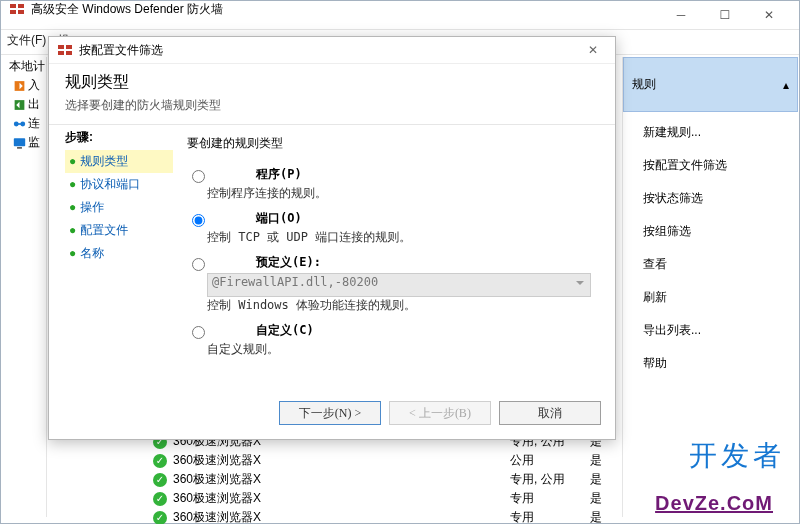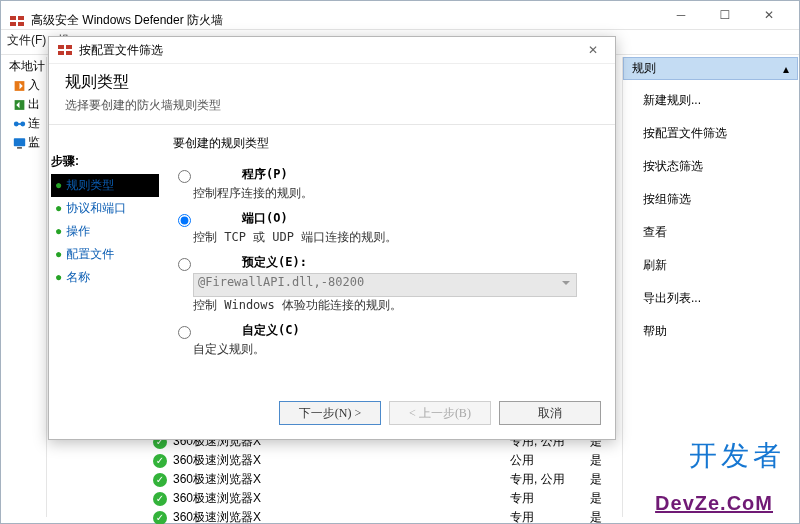"高级安全 Windows Defender 防火墙" .main-title { align-items: flex-end -> flex-start }
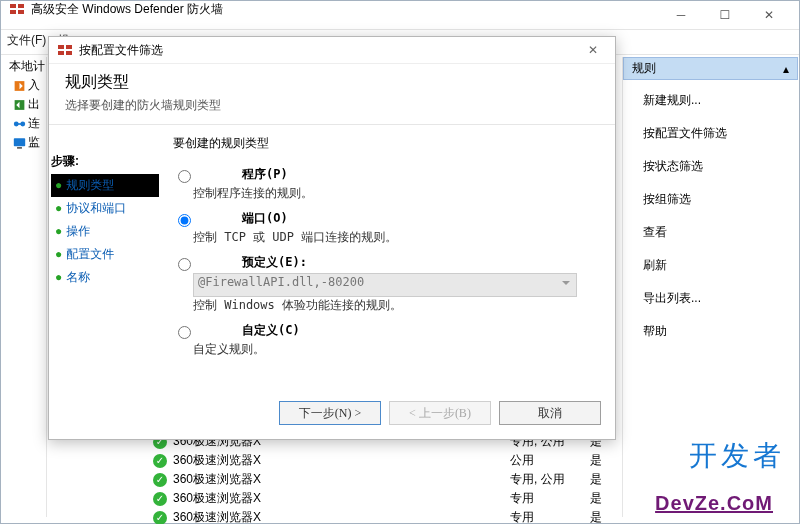"规则" .actions-header { padding: 2px 8px -> 18px 8px }
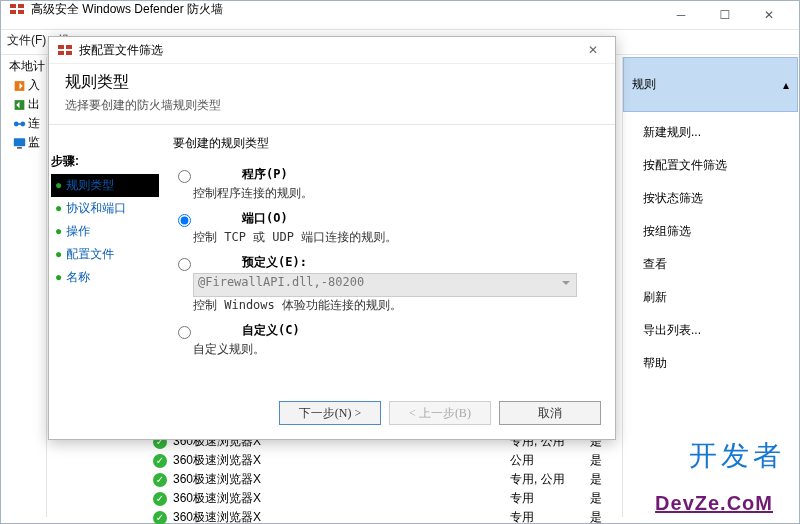"步骤:" .step-col { margin-top: 24px -> none; padding: 4px 0 0 2px -> 4px 0 0 16px }
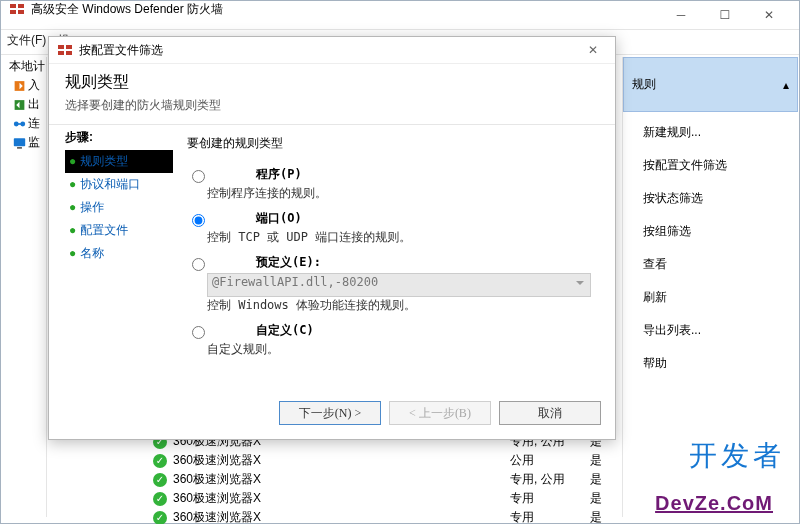"● 规则类型" .step.sel { background: #000000 -> #fef9c3 }
